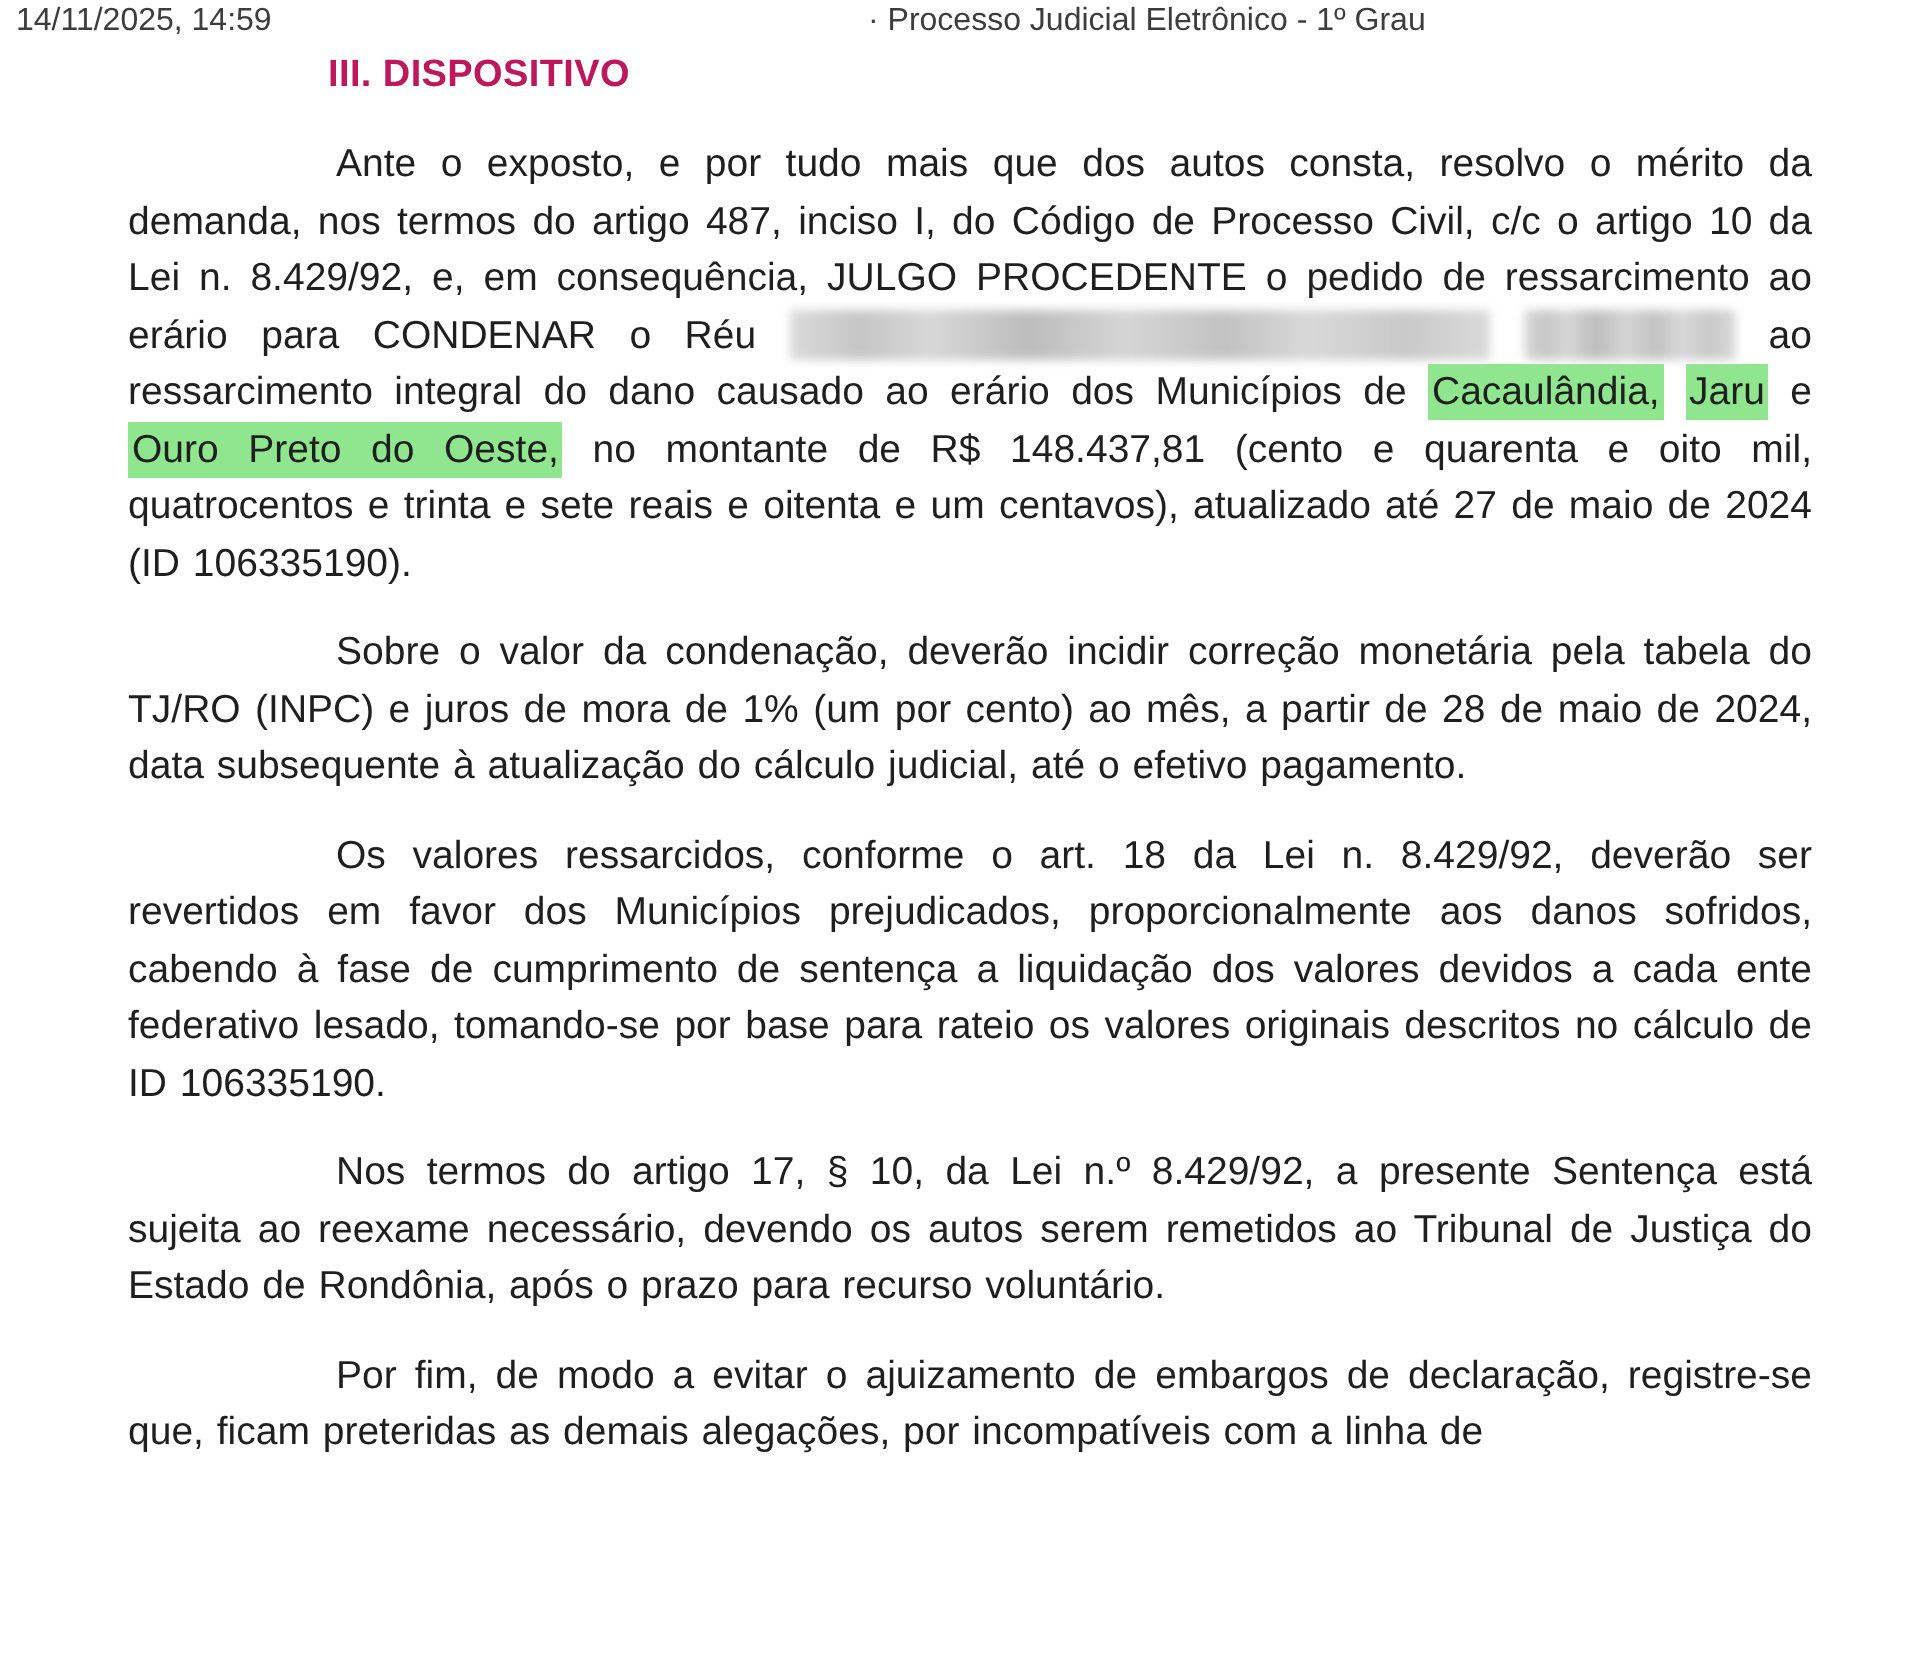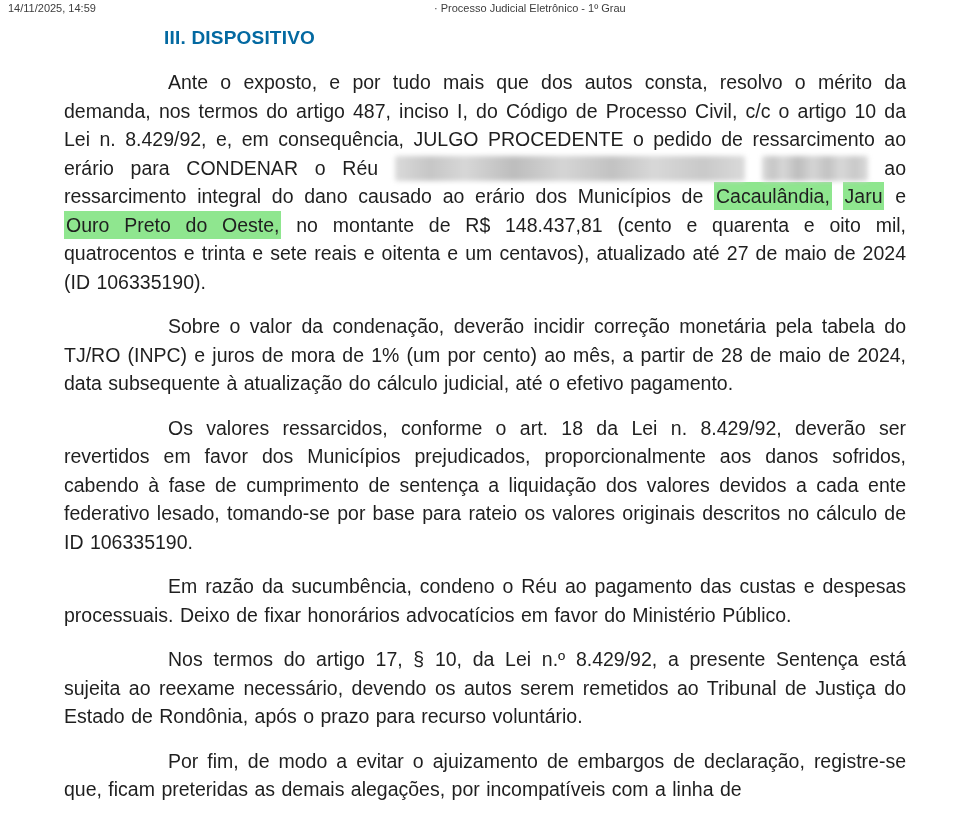"14/11/2025, 14:59" .print-header { font-size: 11px -> 16px }
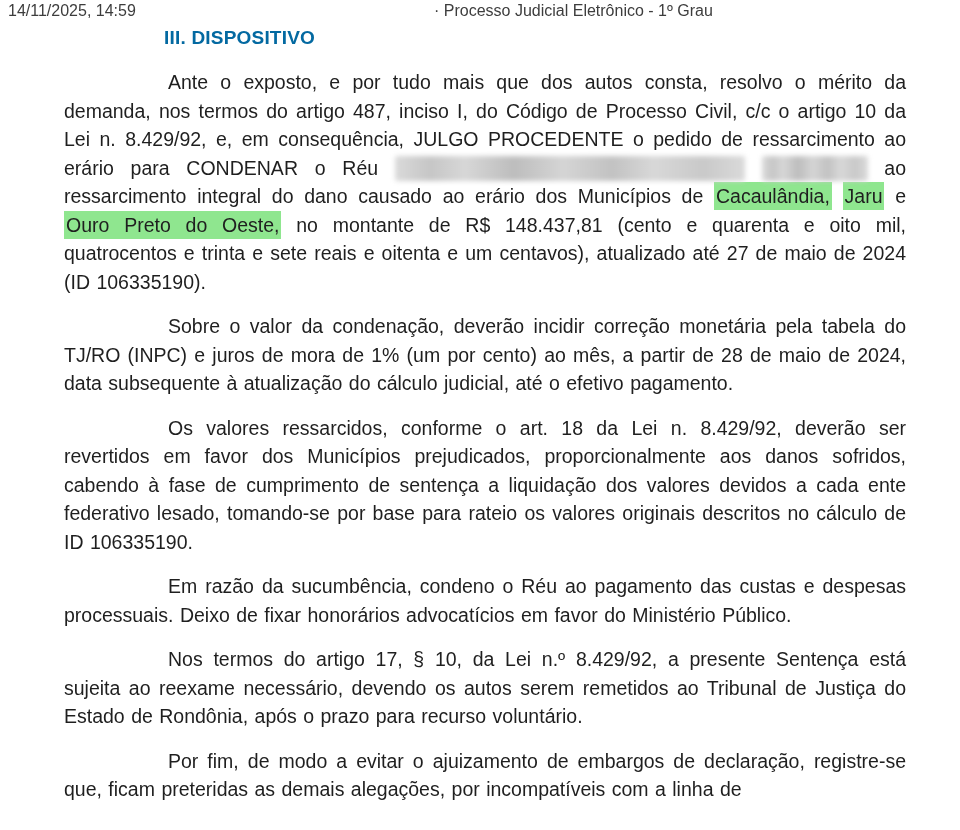"III. DISPOSITIVO" .section-heading { color: #0369a1 -> #be185d }
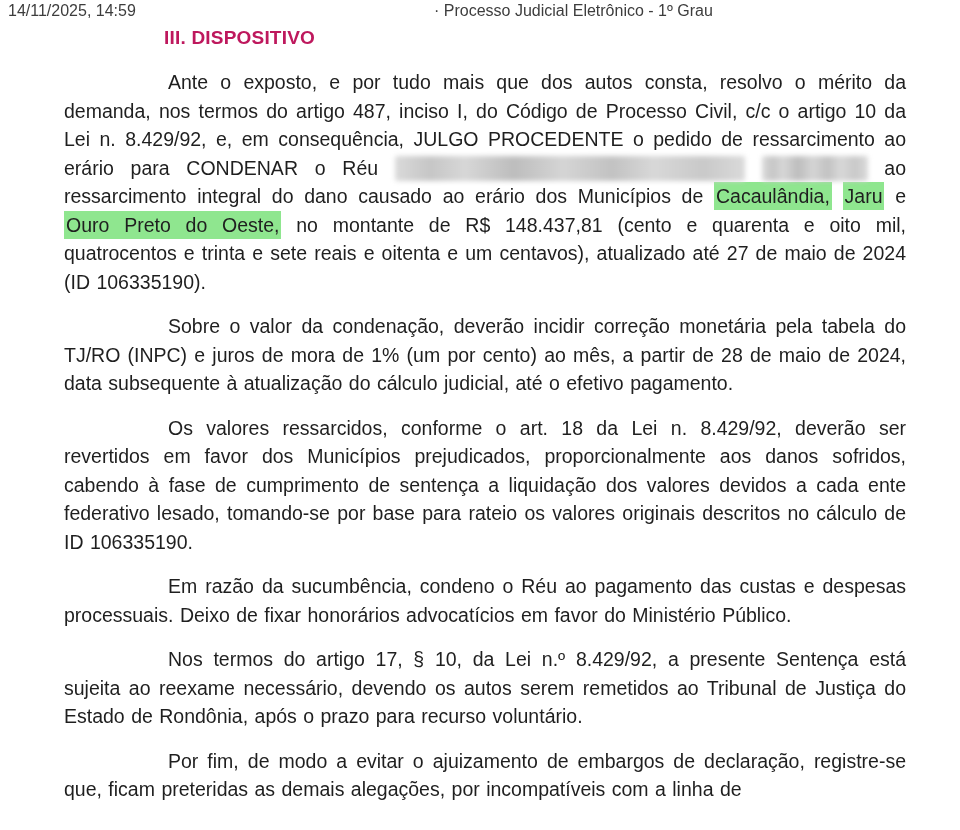"Em razão da sucumbência, condeno" p.par { html: <p><span>Em razão da sucumbência, condeno o Réu ao pagamento das custas e despesas processuais. Deixo de fixar honorários advocatícios em favor do Ministério Público.</span></p> -> none }
